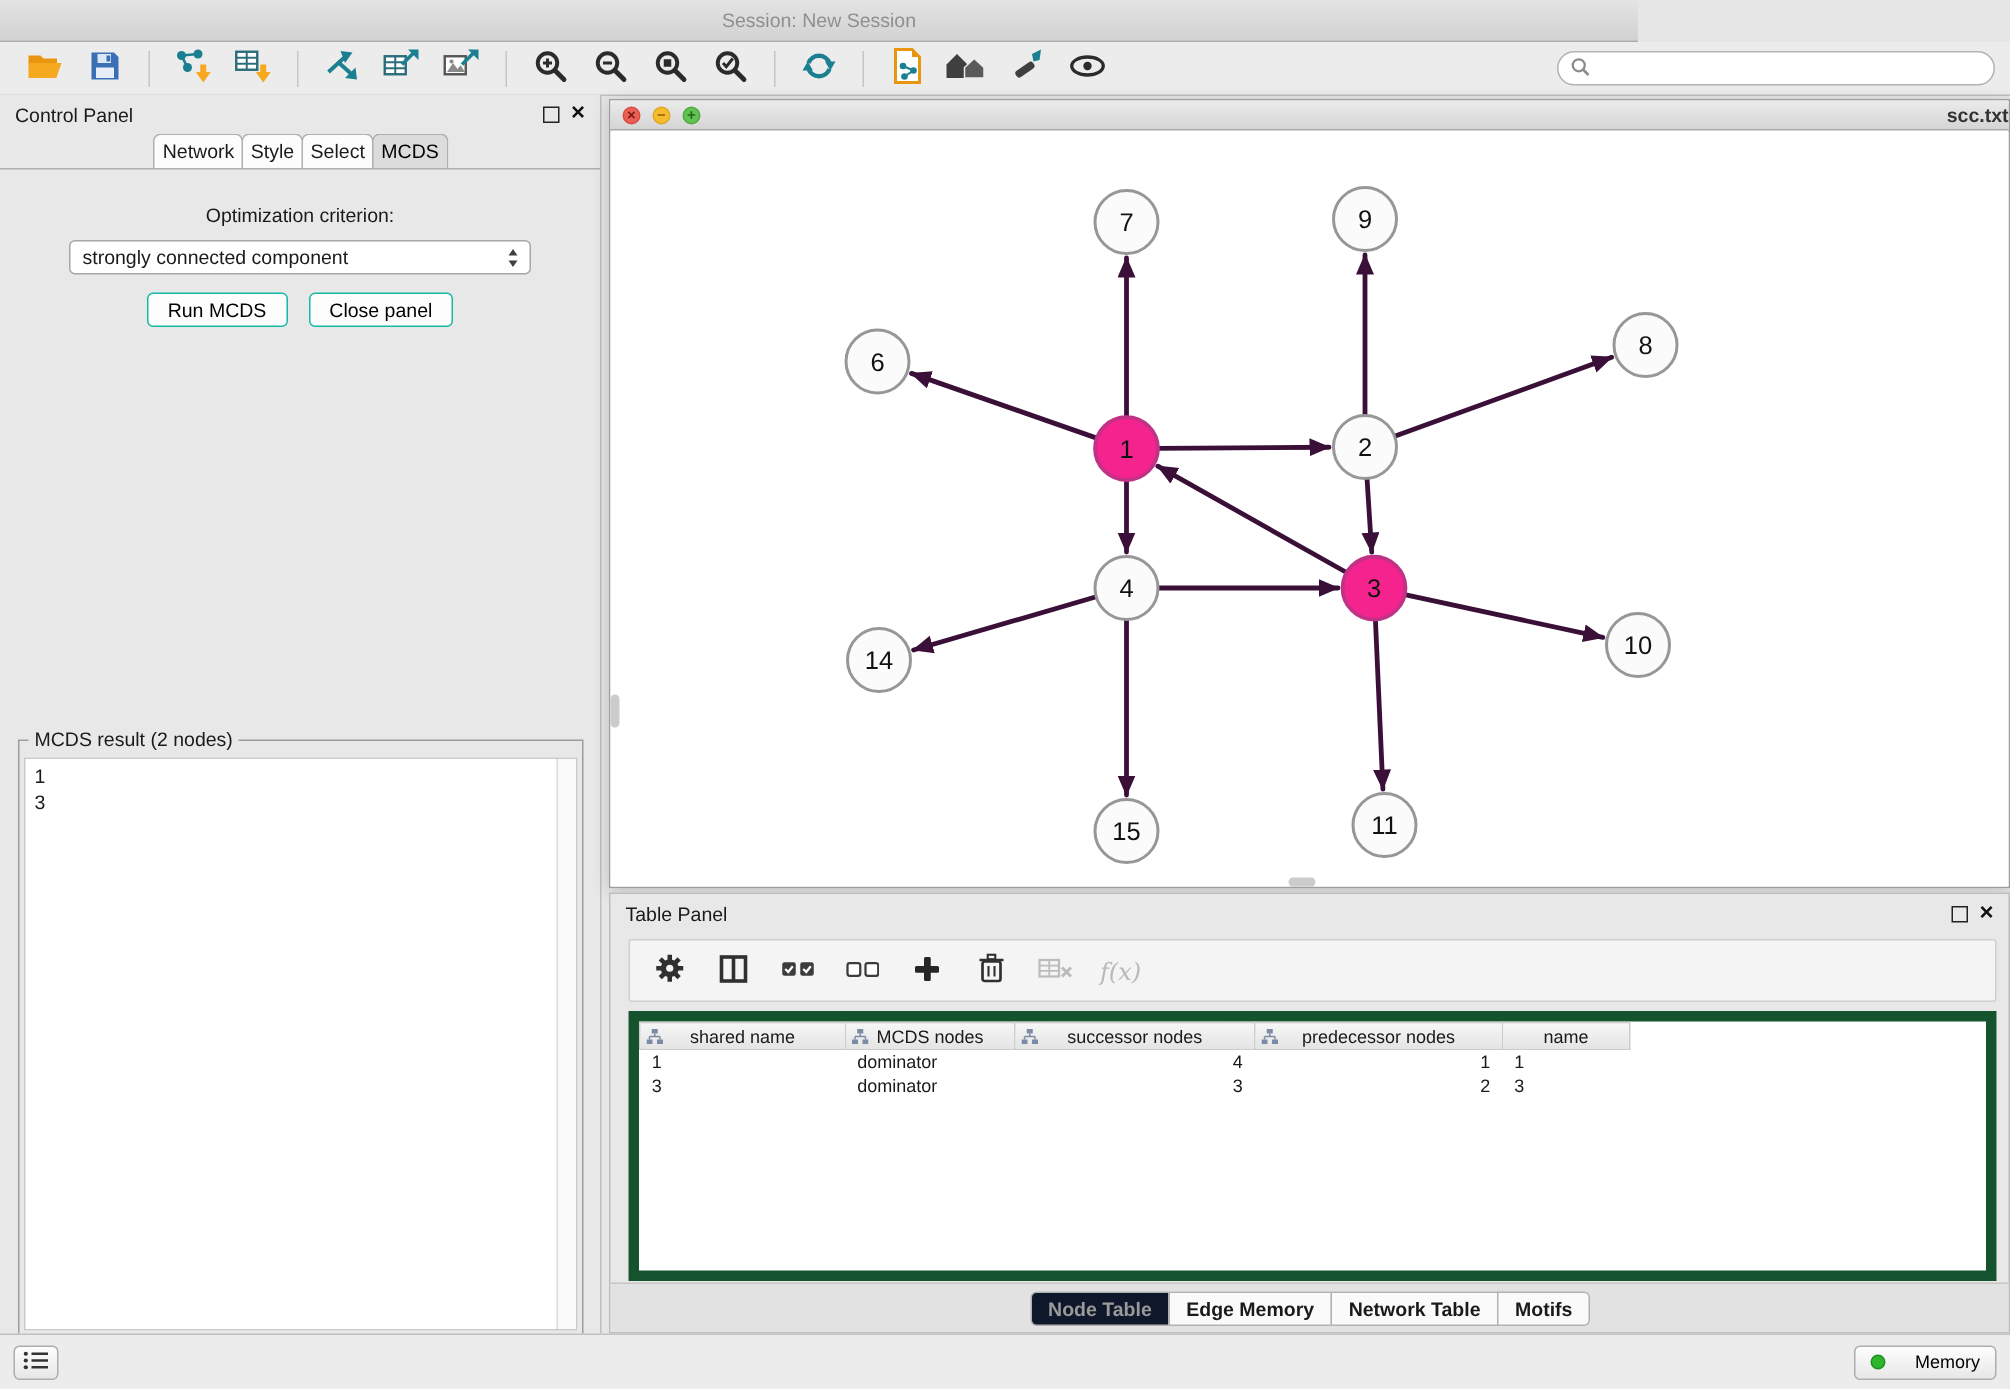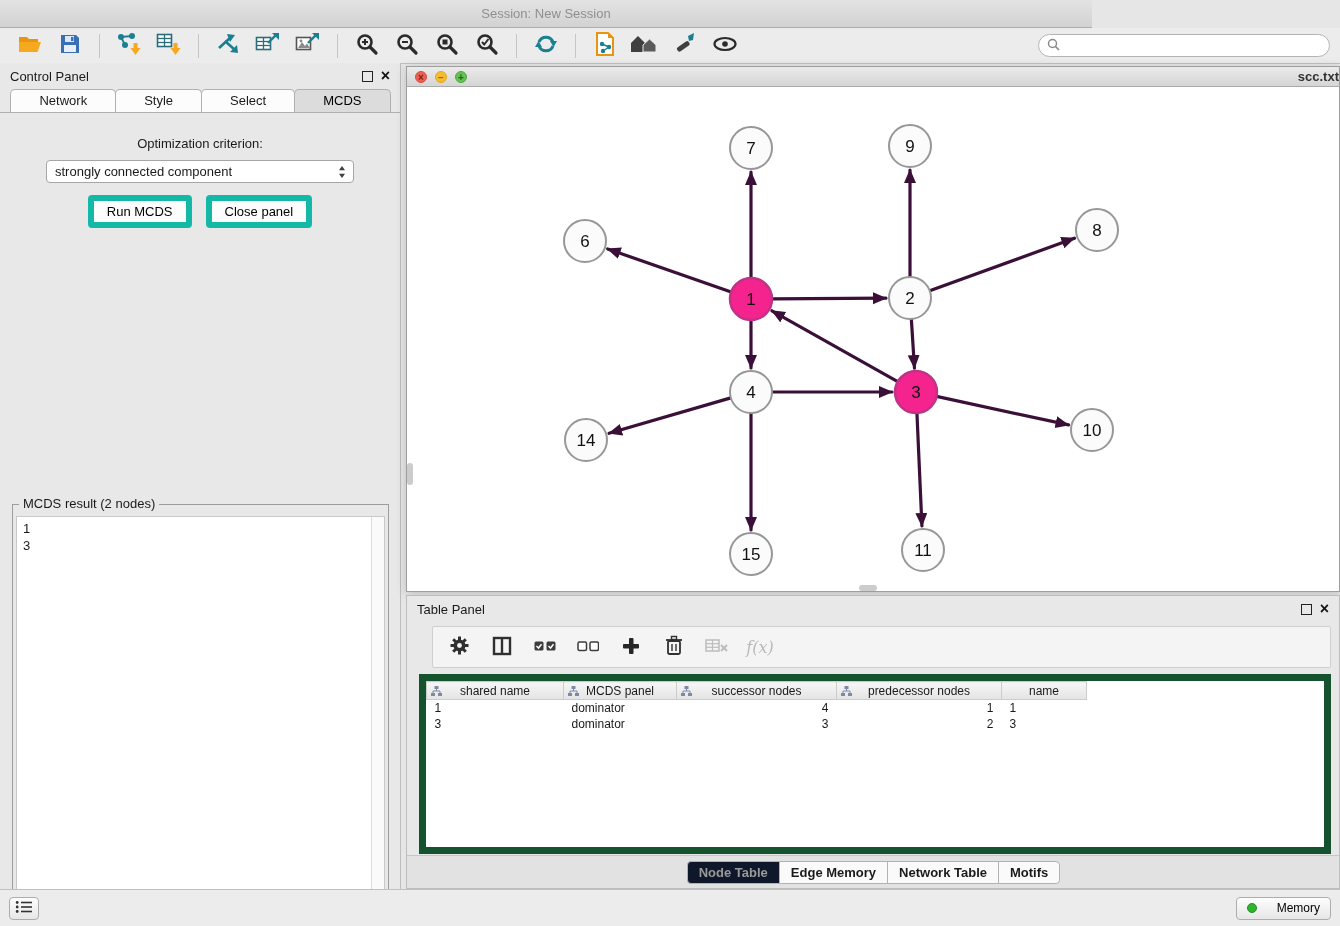"Network" .cp-tab { padding: 3px 28px 0 -> 3px 5px 0 }
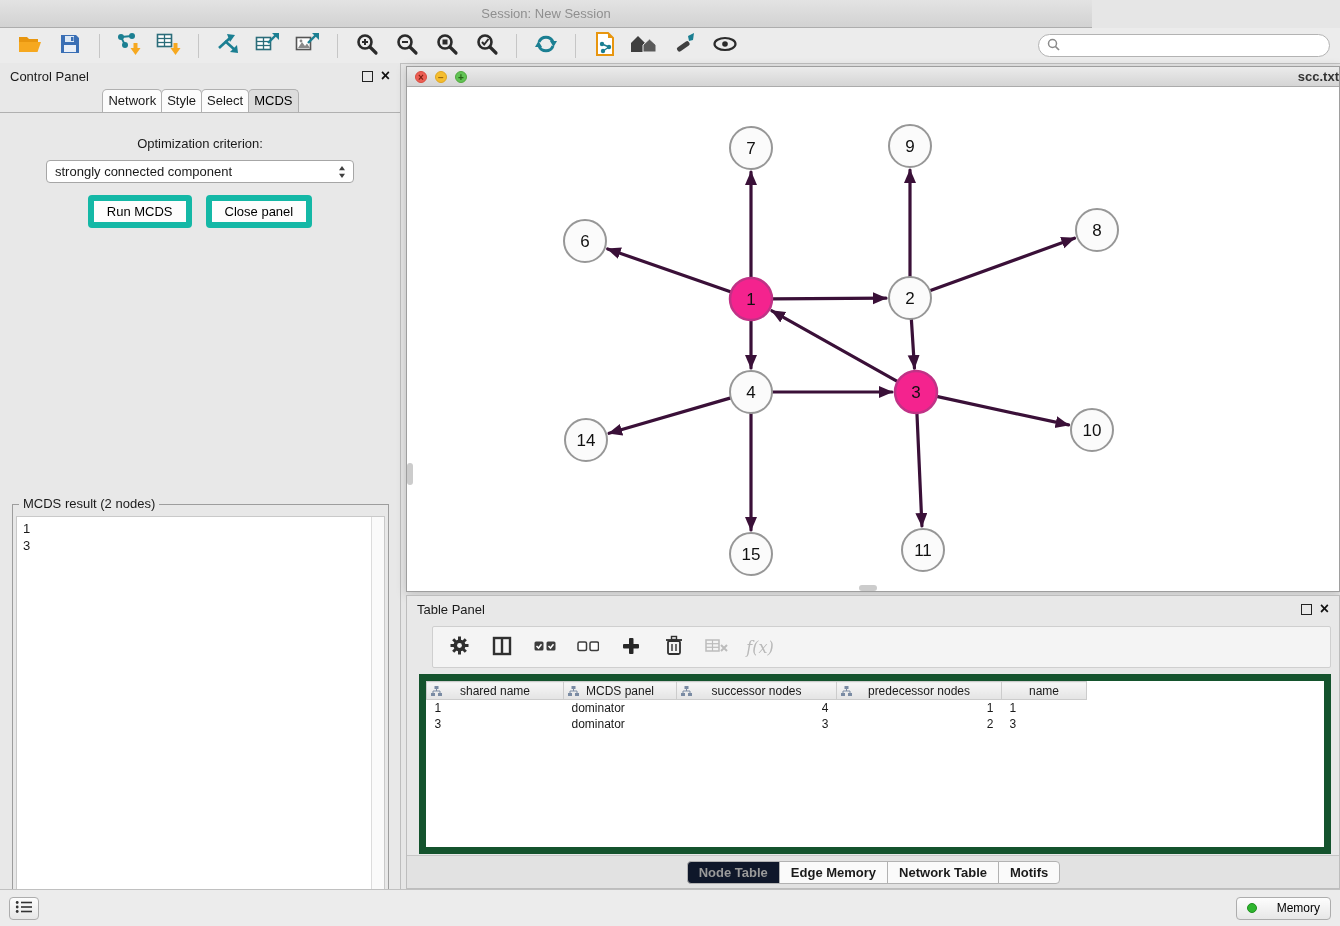"Run MCDS" .cp-btn { border: 6px solid #14b8a6 -> 1px solid #14b8a6 }
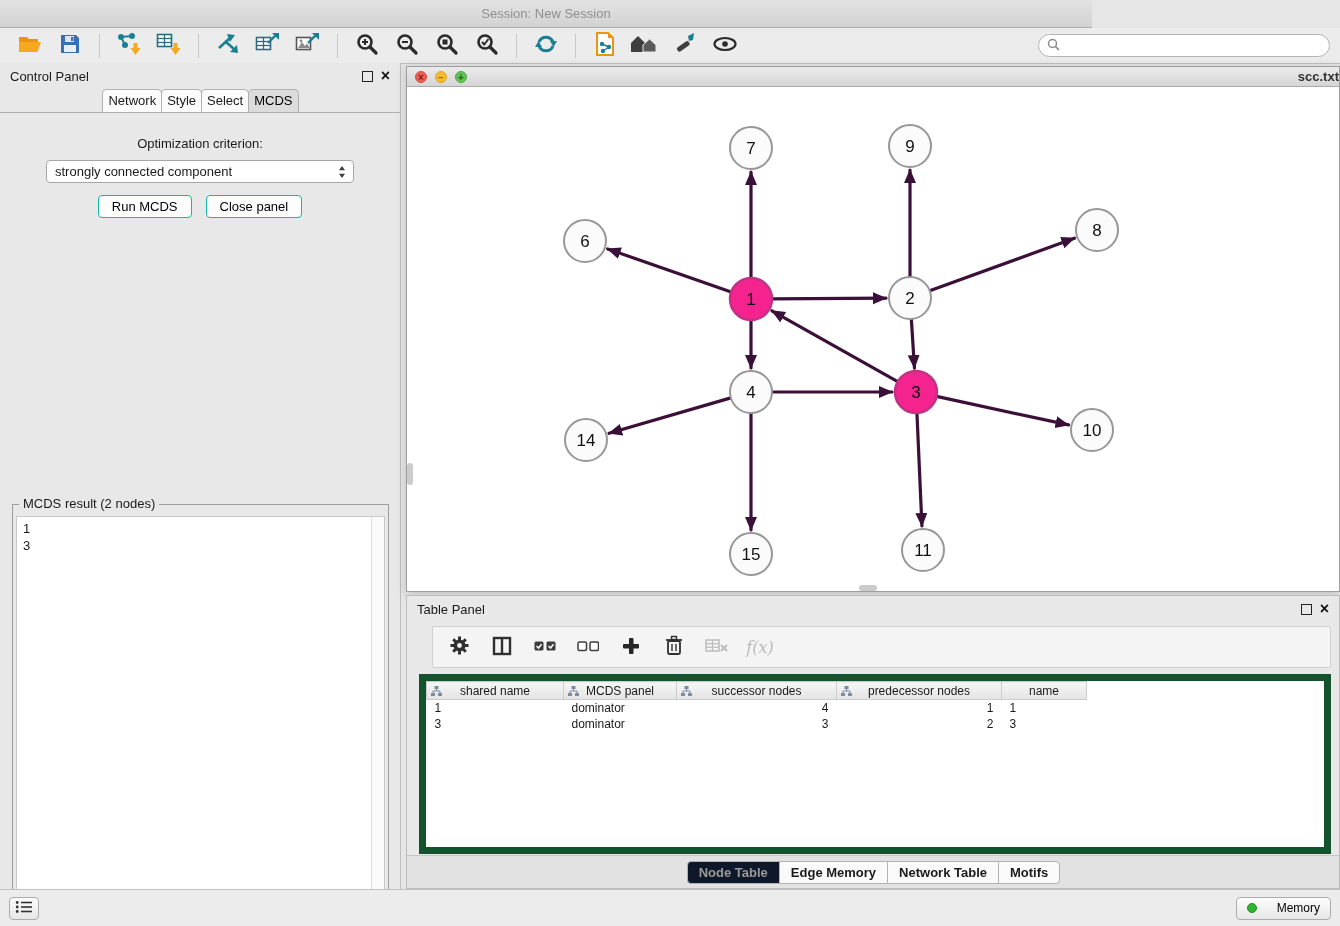"MCDS result (2 nodes)" .result-fieldset { top: 391px -> 380px }
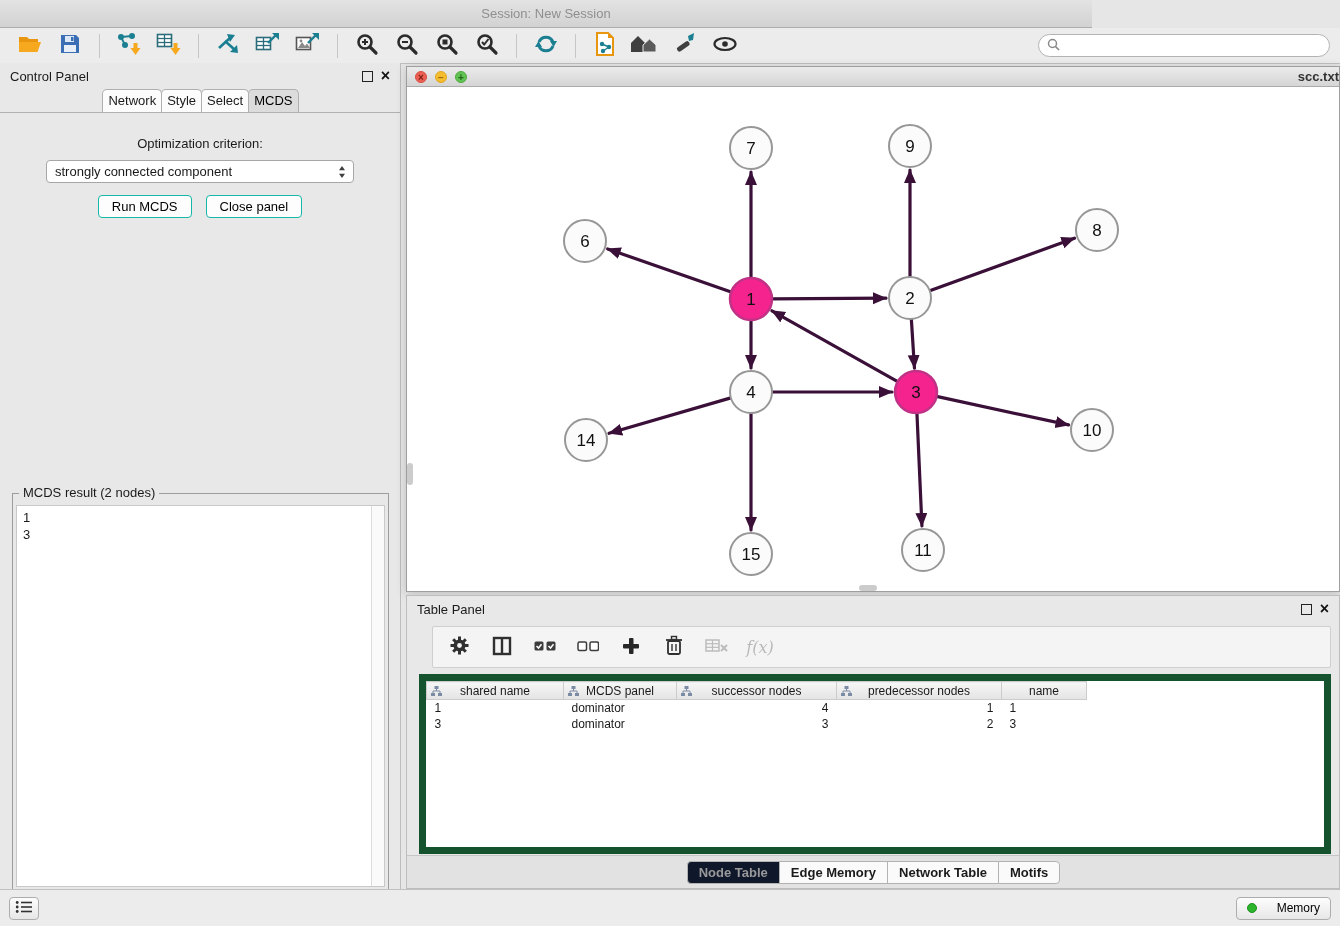"f(x)" .tp-toolbar { margin-left: 13px -> none }
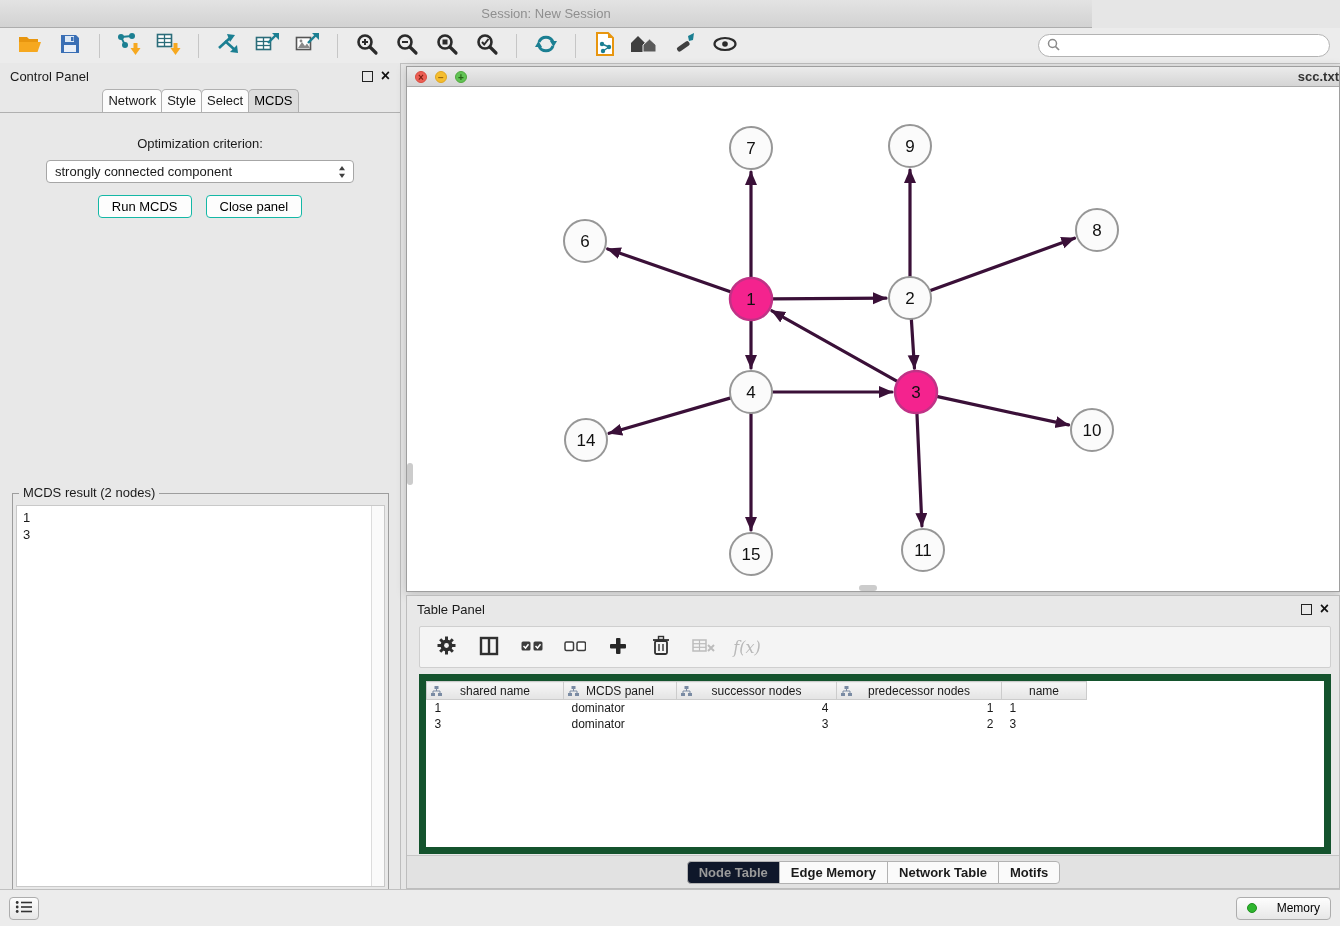"MCDS panel" span { text: panel -> nodes }
